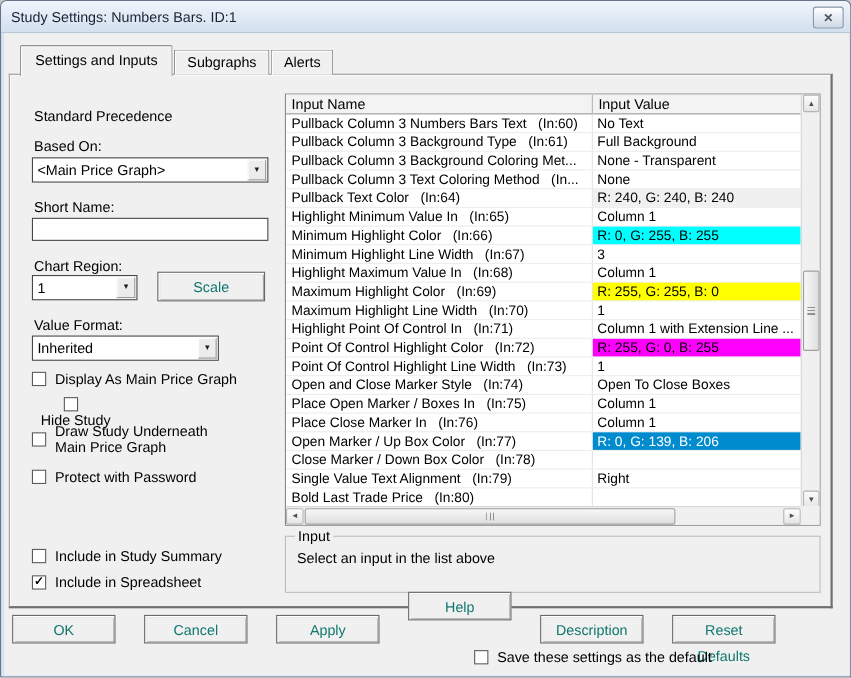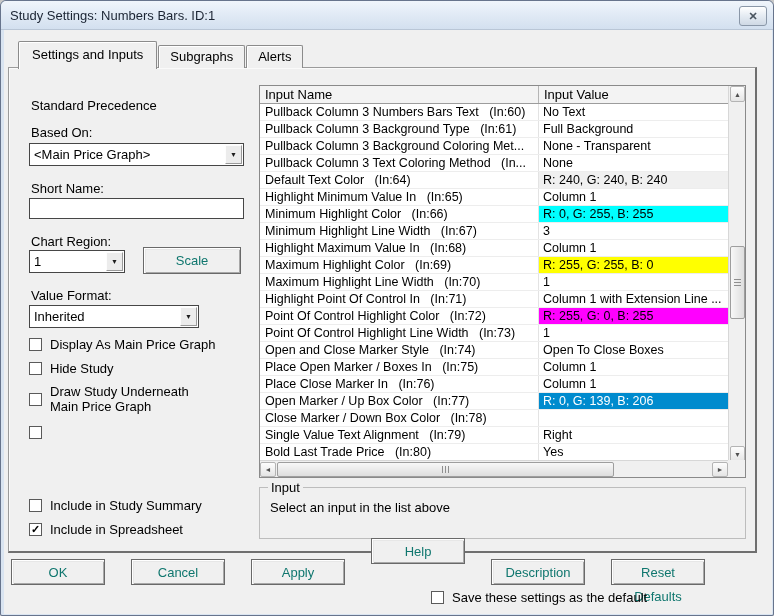"Default Text Color (In:64)" div.tcell { text: Default -> Pullback }
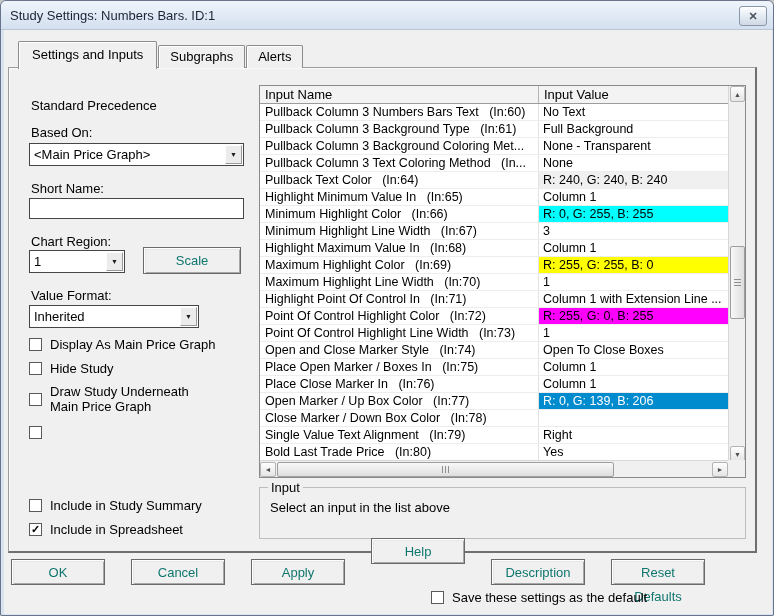"Hide Study" div.cb-row { flex-direction: none -> column }
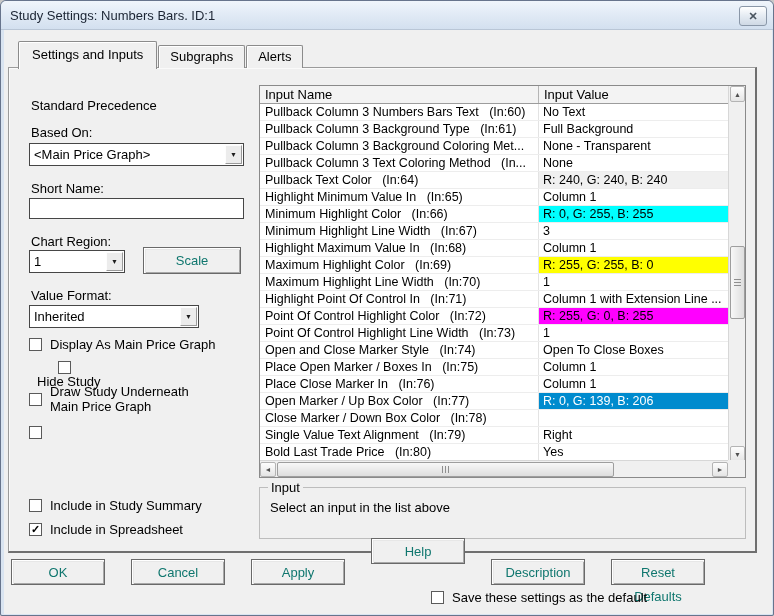"Protect with Password" span.cb-label { html: none -> <span>Protect with Password</span> }
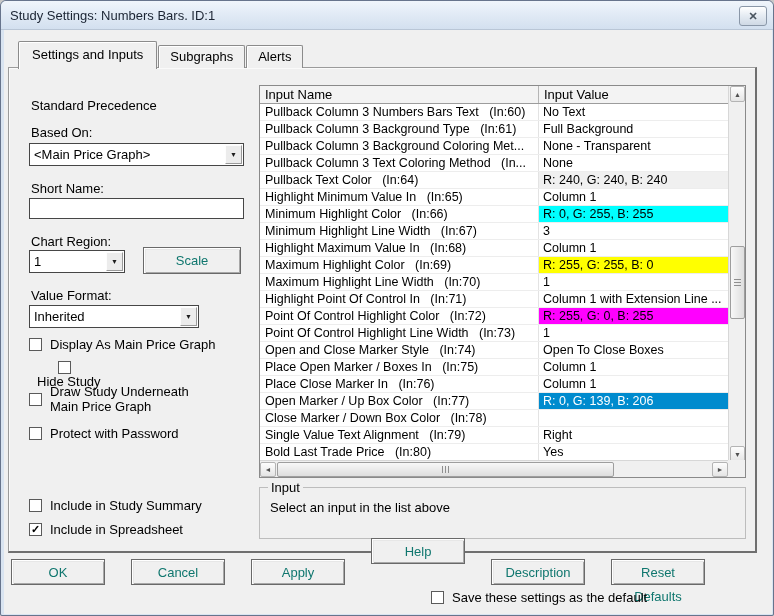"Yes" div.tcell { html: <div>Yes</div> -> none }
